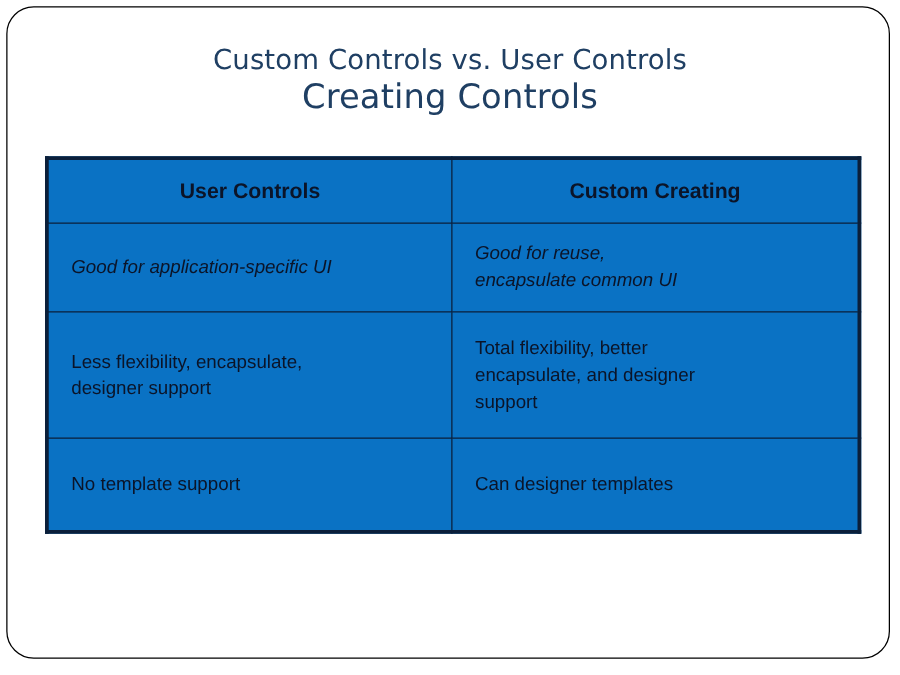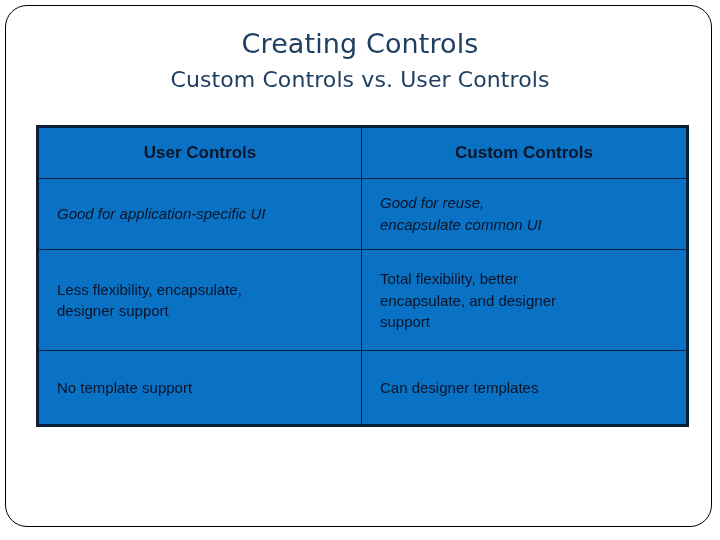"Creating Controls" div { order: before "Custom Controls vs. User Controls" -> after "Custom Controls vs. User Controls" }
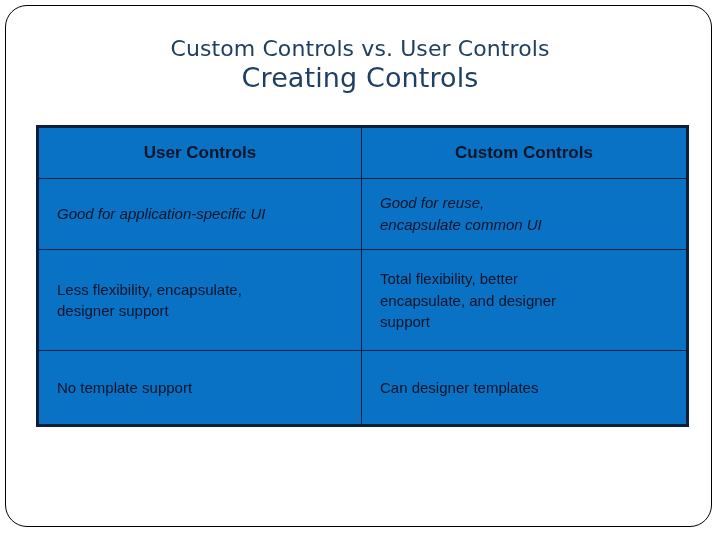"Custom Controls" div.th-cell { text: Controls -> Creating }
